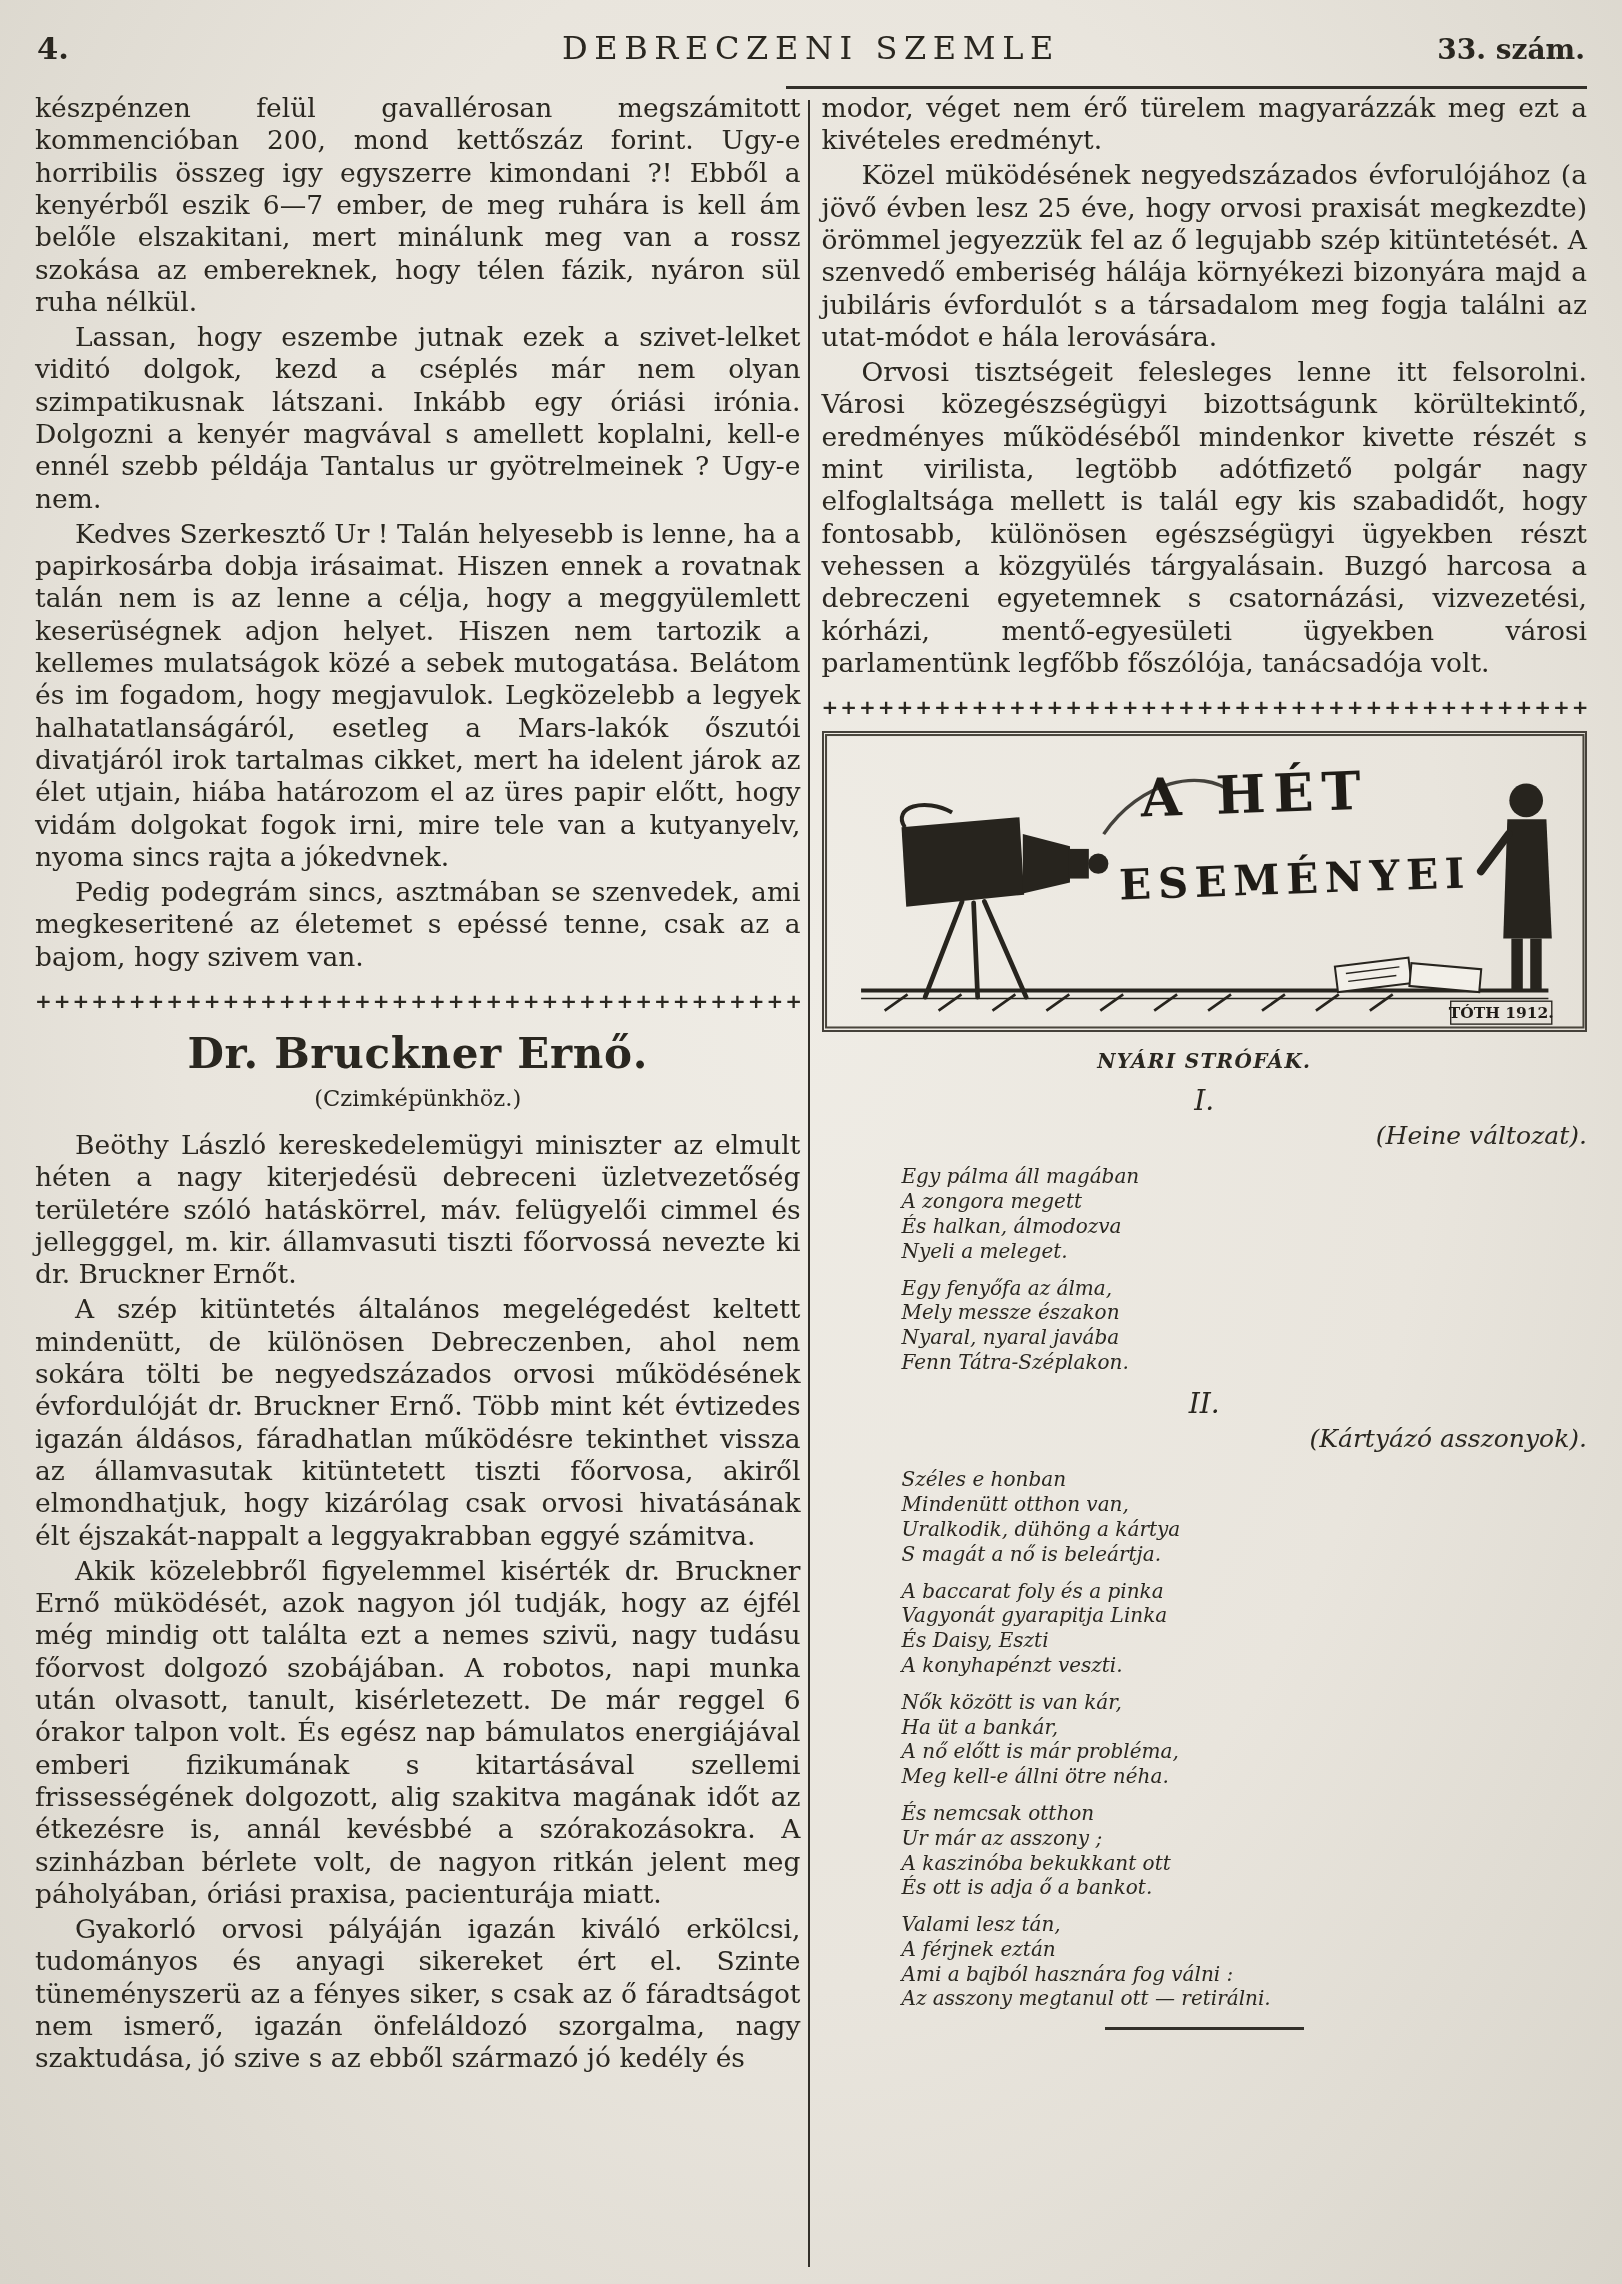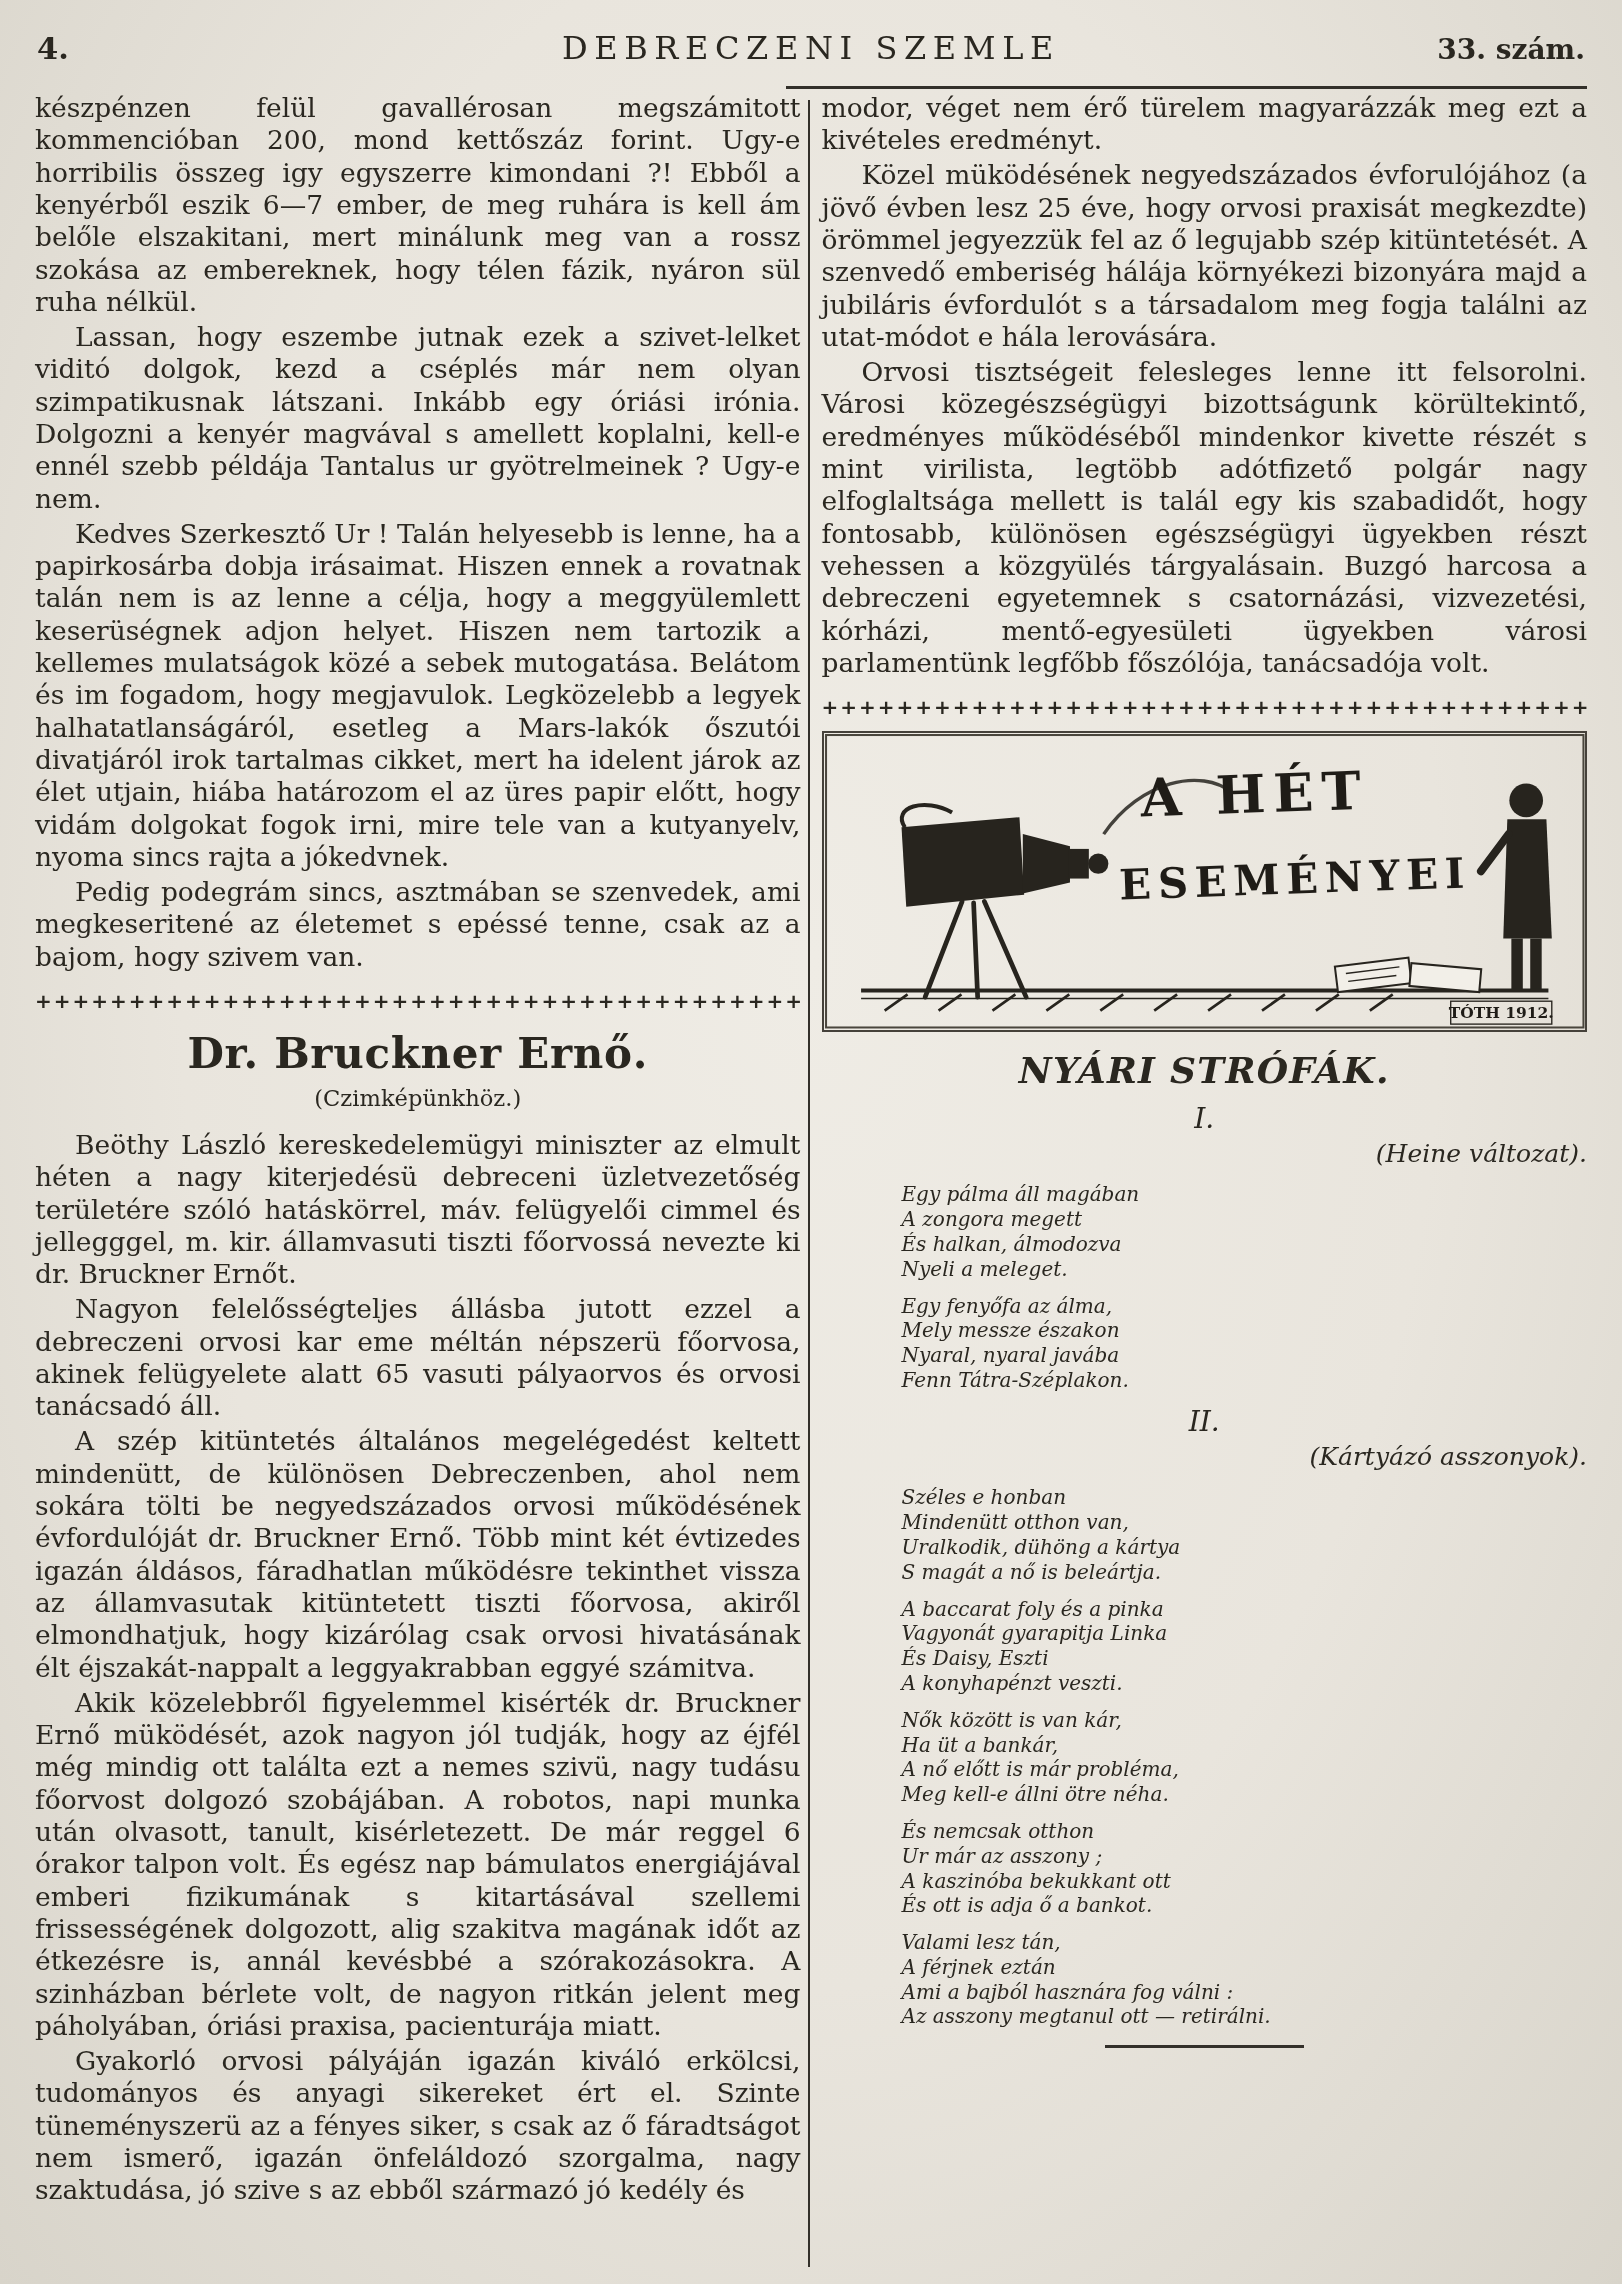"NYÁRI STRÓFÁK." .poem-title { font-size: 36px -> 20px }
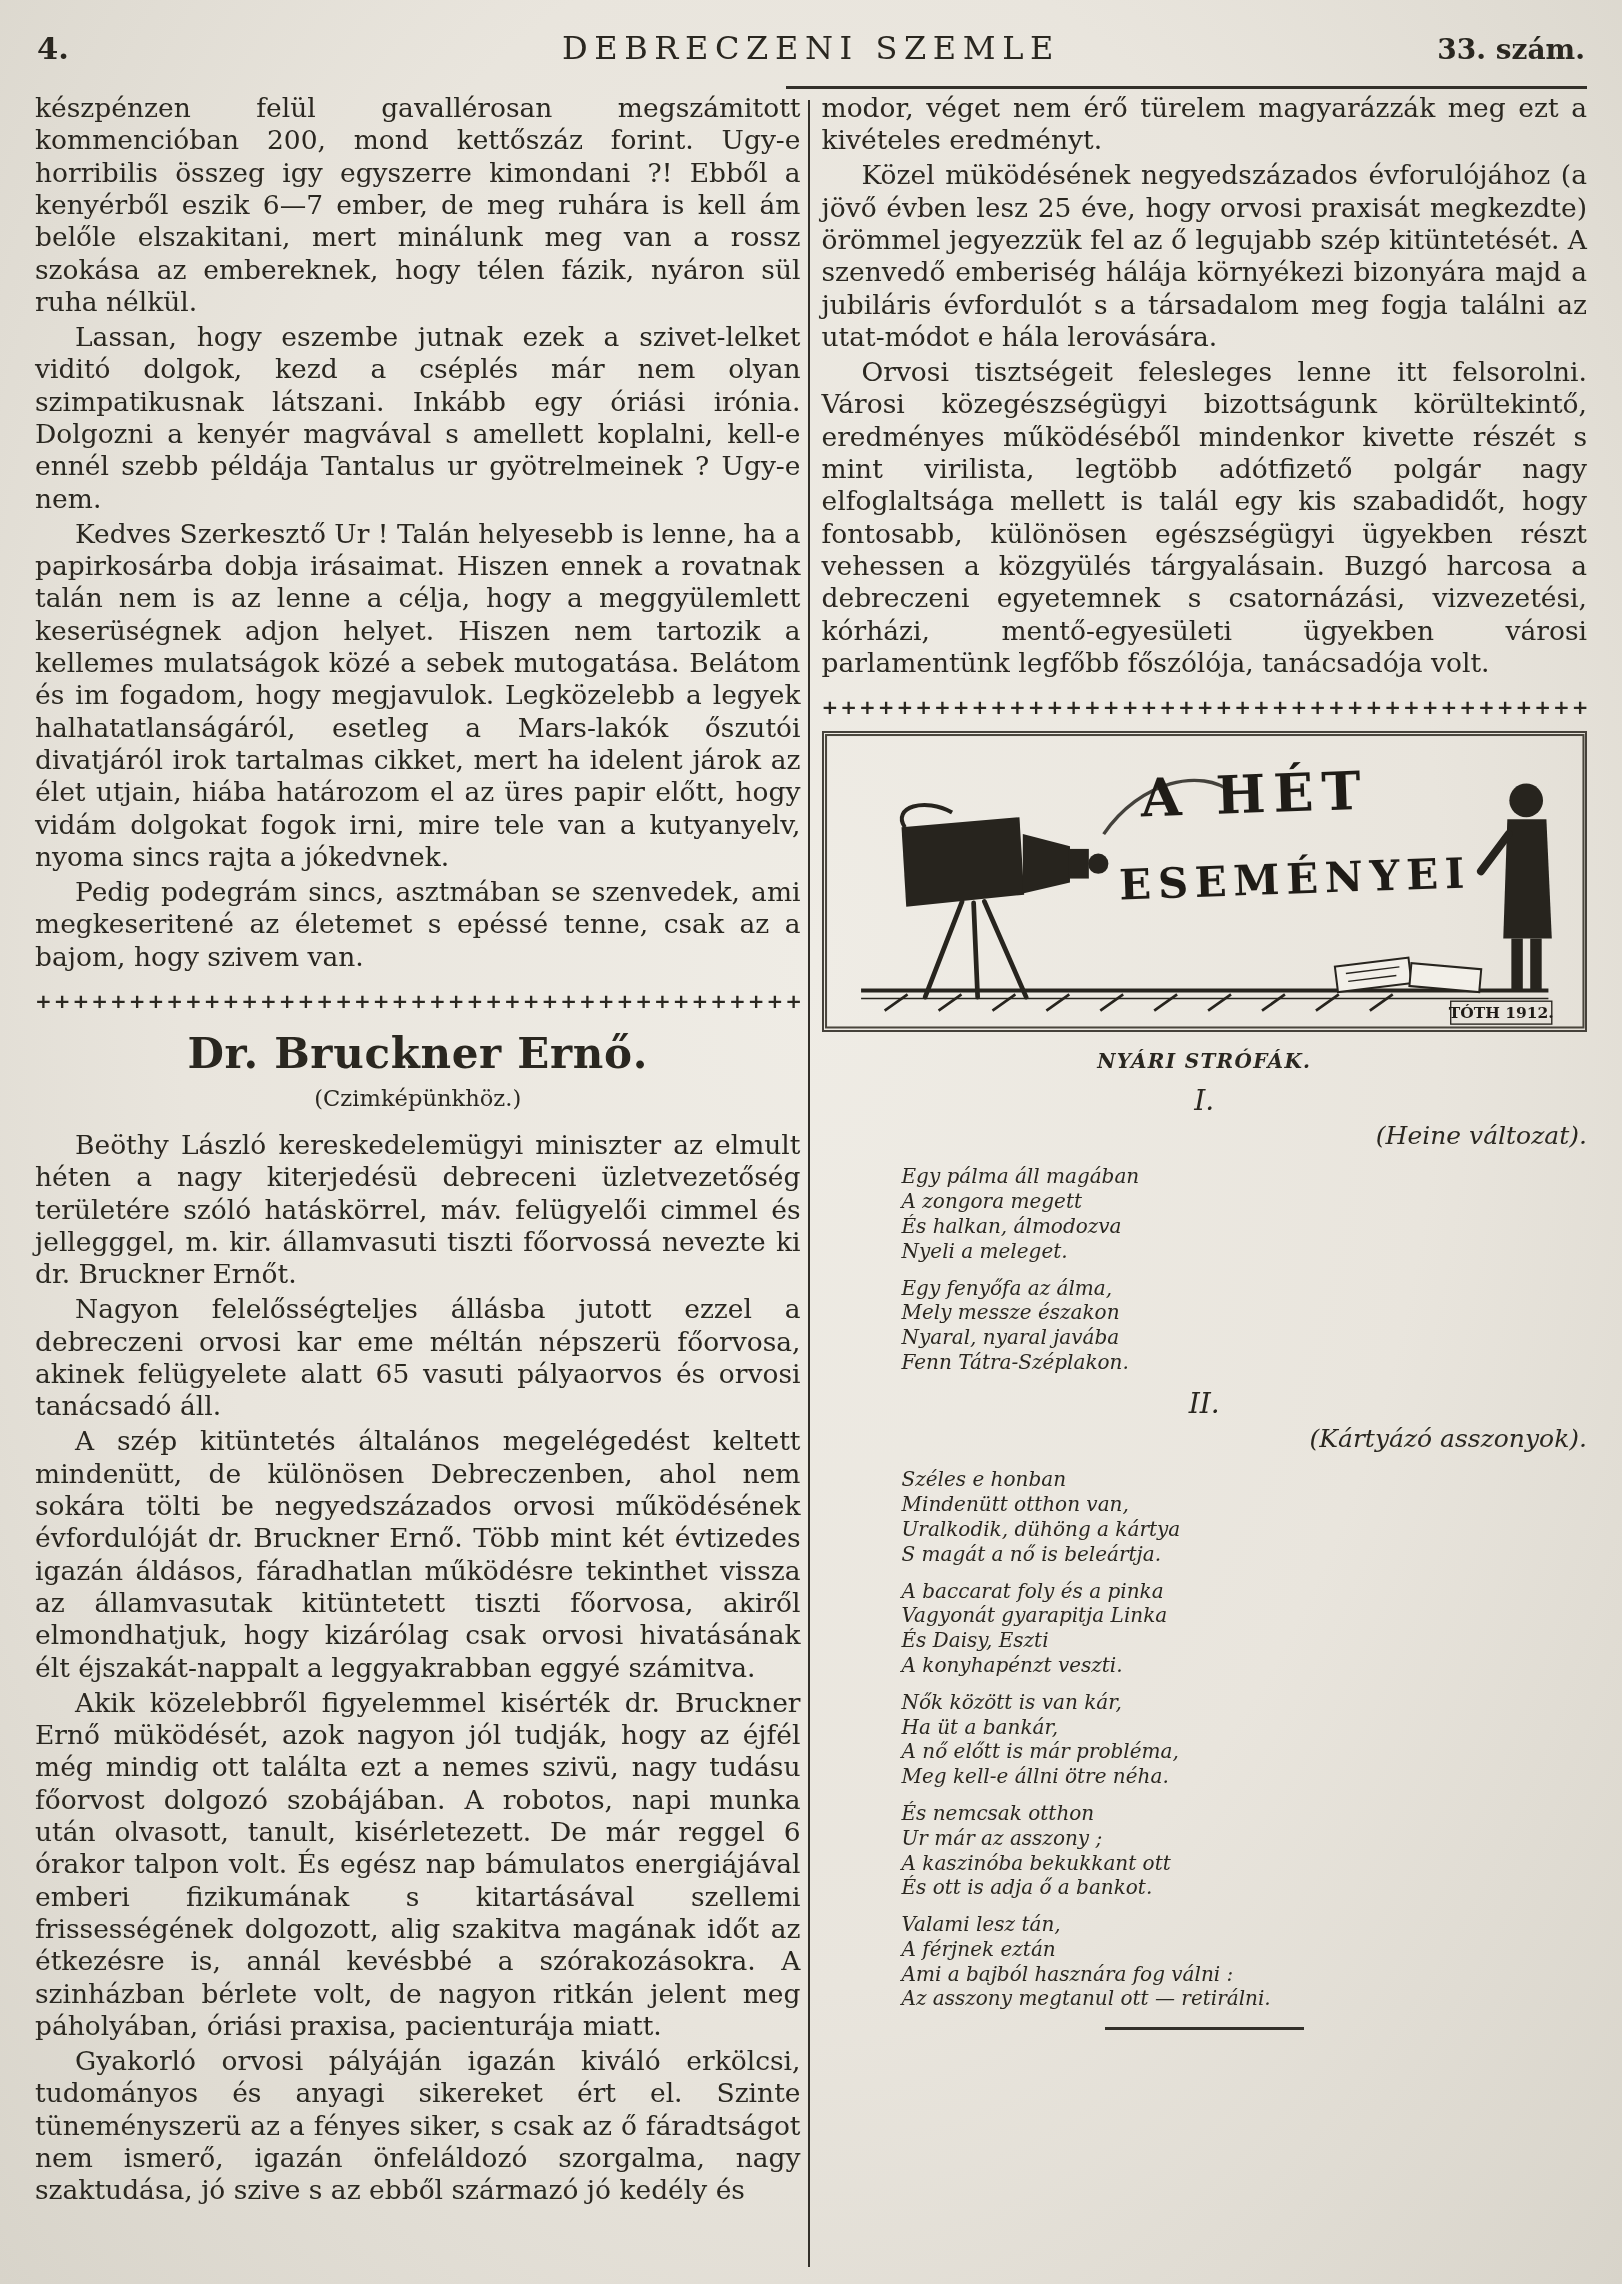"Nagyon felelősségteljes állásba jutott" p.body-p { html: <p>Nagyon felelősségteljes állásba jutott ezzel a debreczeni orvosi kar eme méltán népszerü főorvosa, akinek felügyelete alatt 65 vasuti pályaorvos és orvosi tanácsadó áll.</p> -> none }
